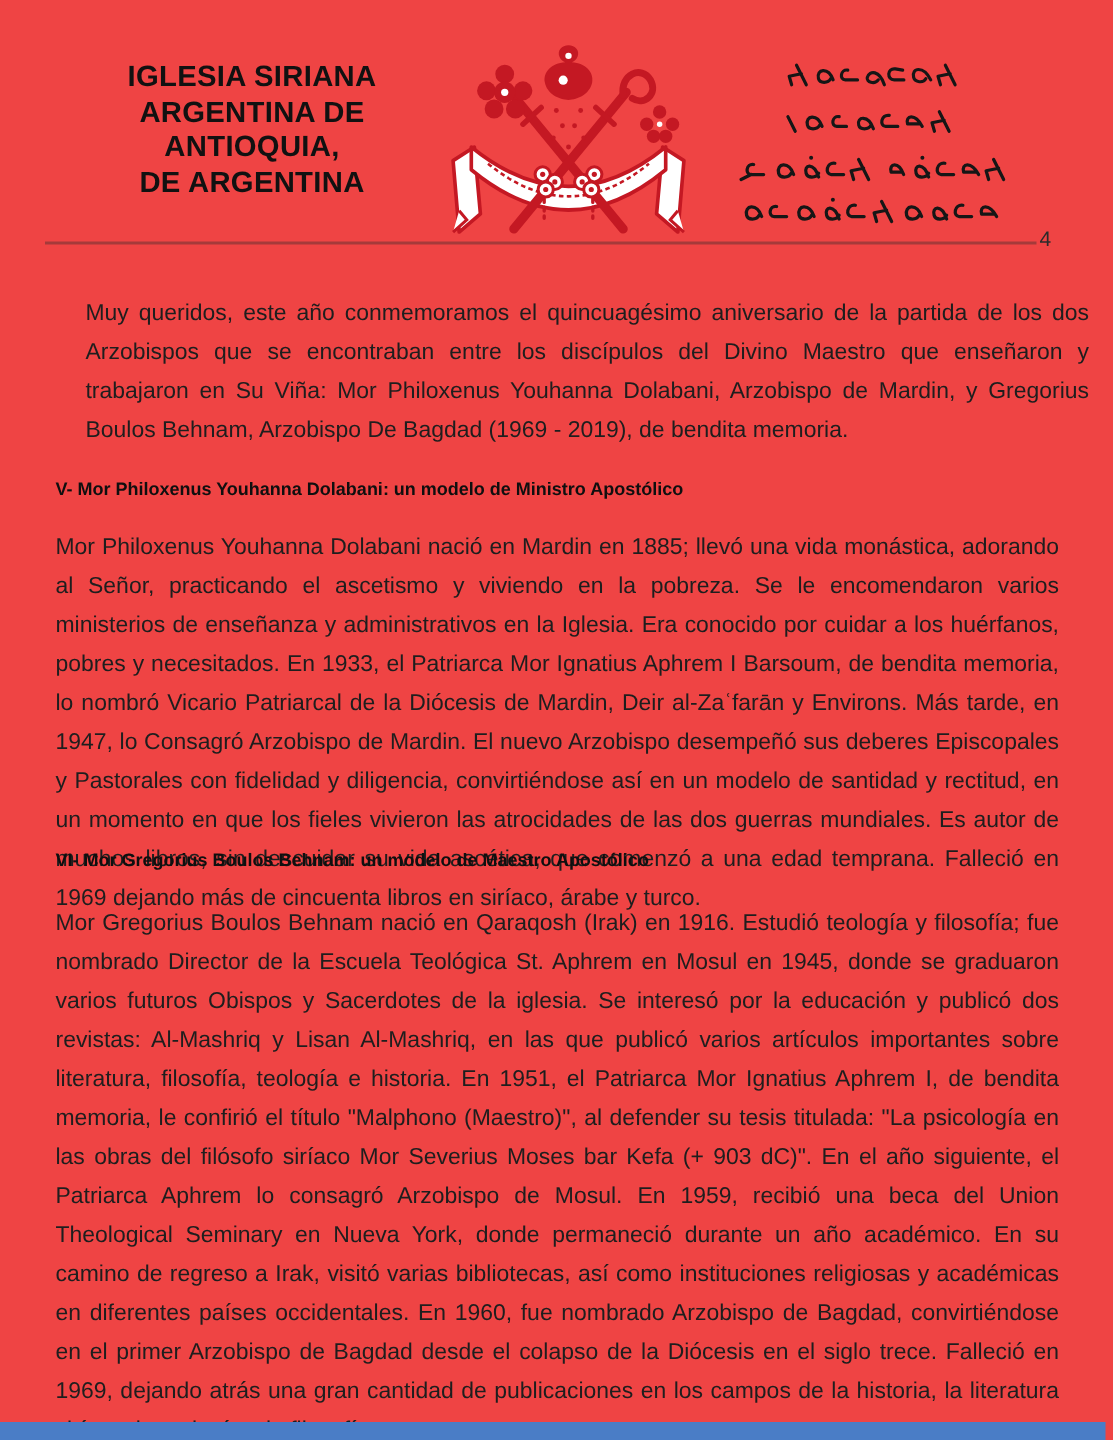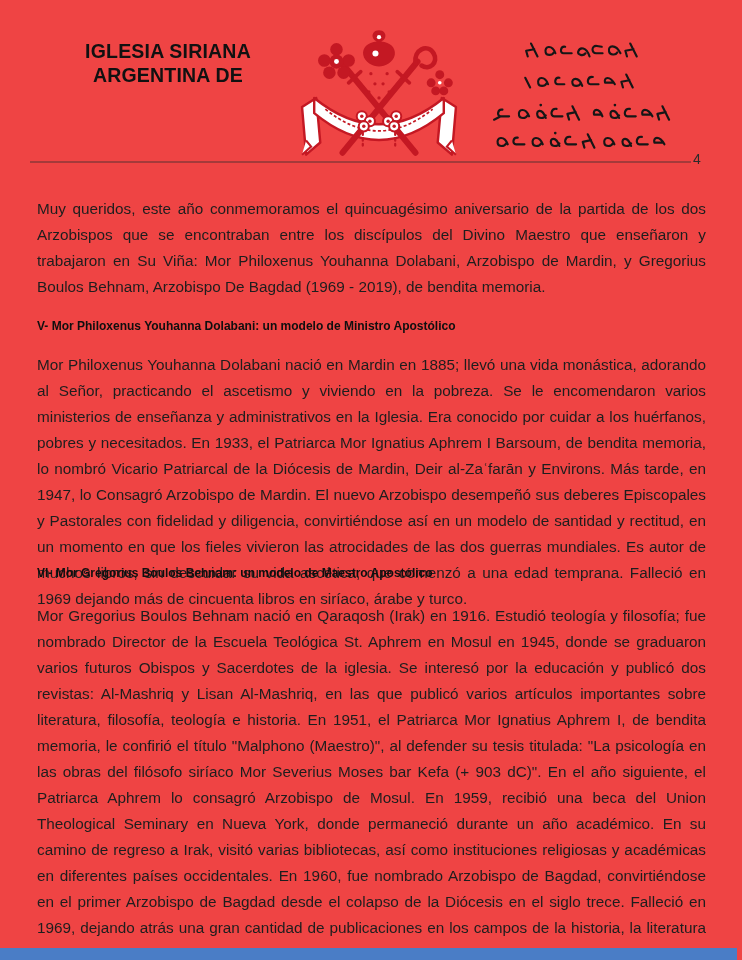"ANTIOQUIA," div { html: none -> <div>ANTIOQUIA,</div> }
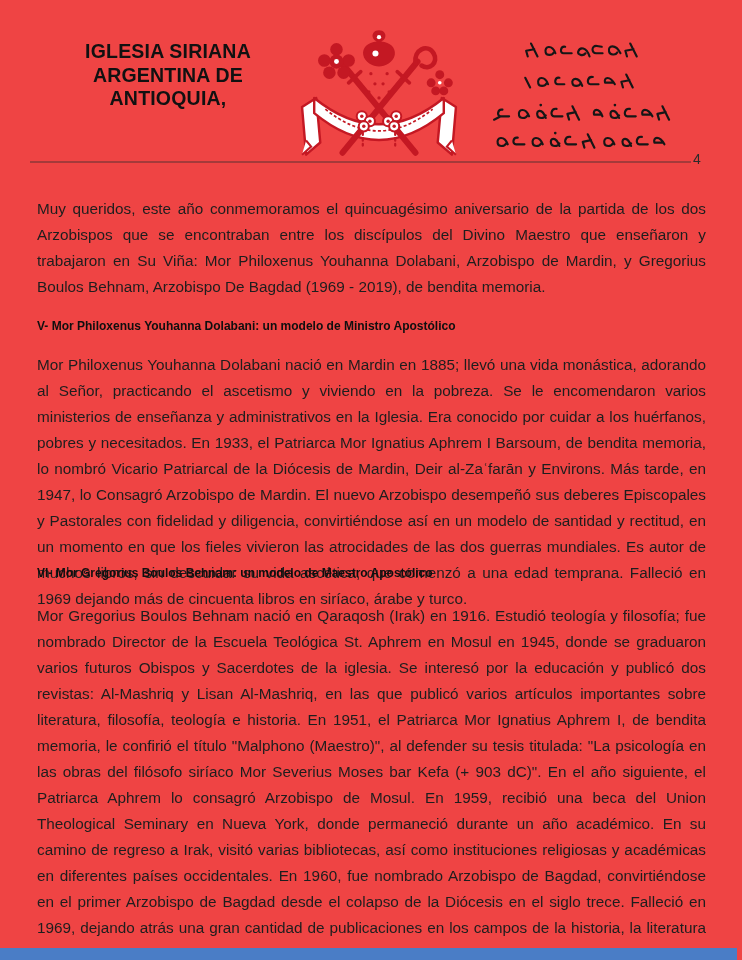"DE ARGENTINA" div { html: none -> <div>DE ARGENTINA</div> }
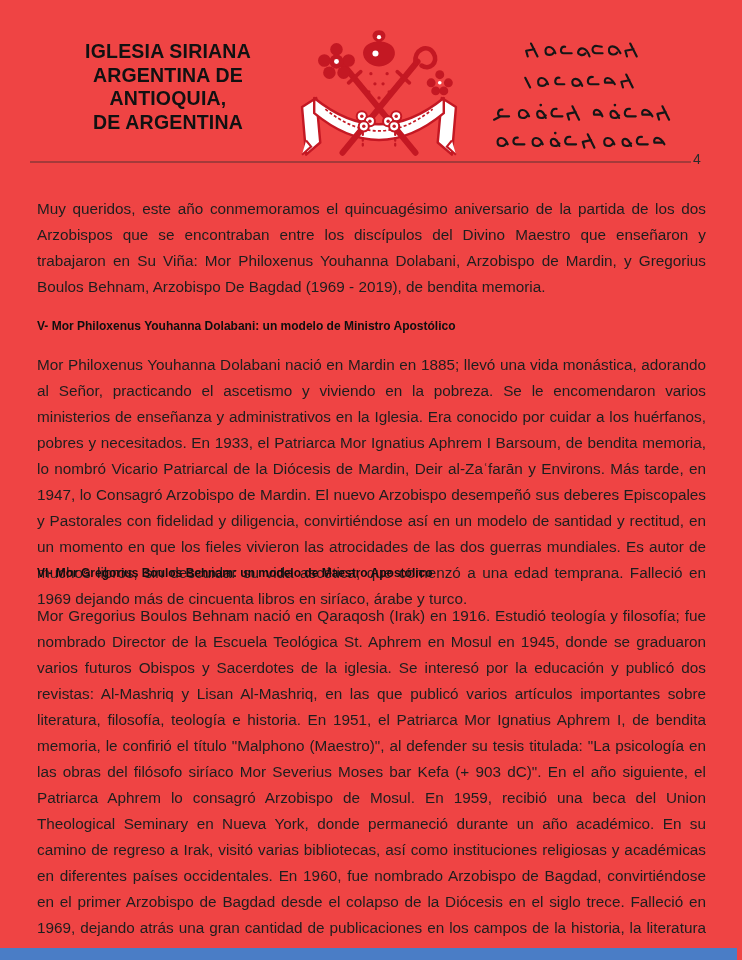"Muy queridos, este año conmemoramos" .p1 { margin-left: none -> 20px }
